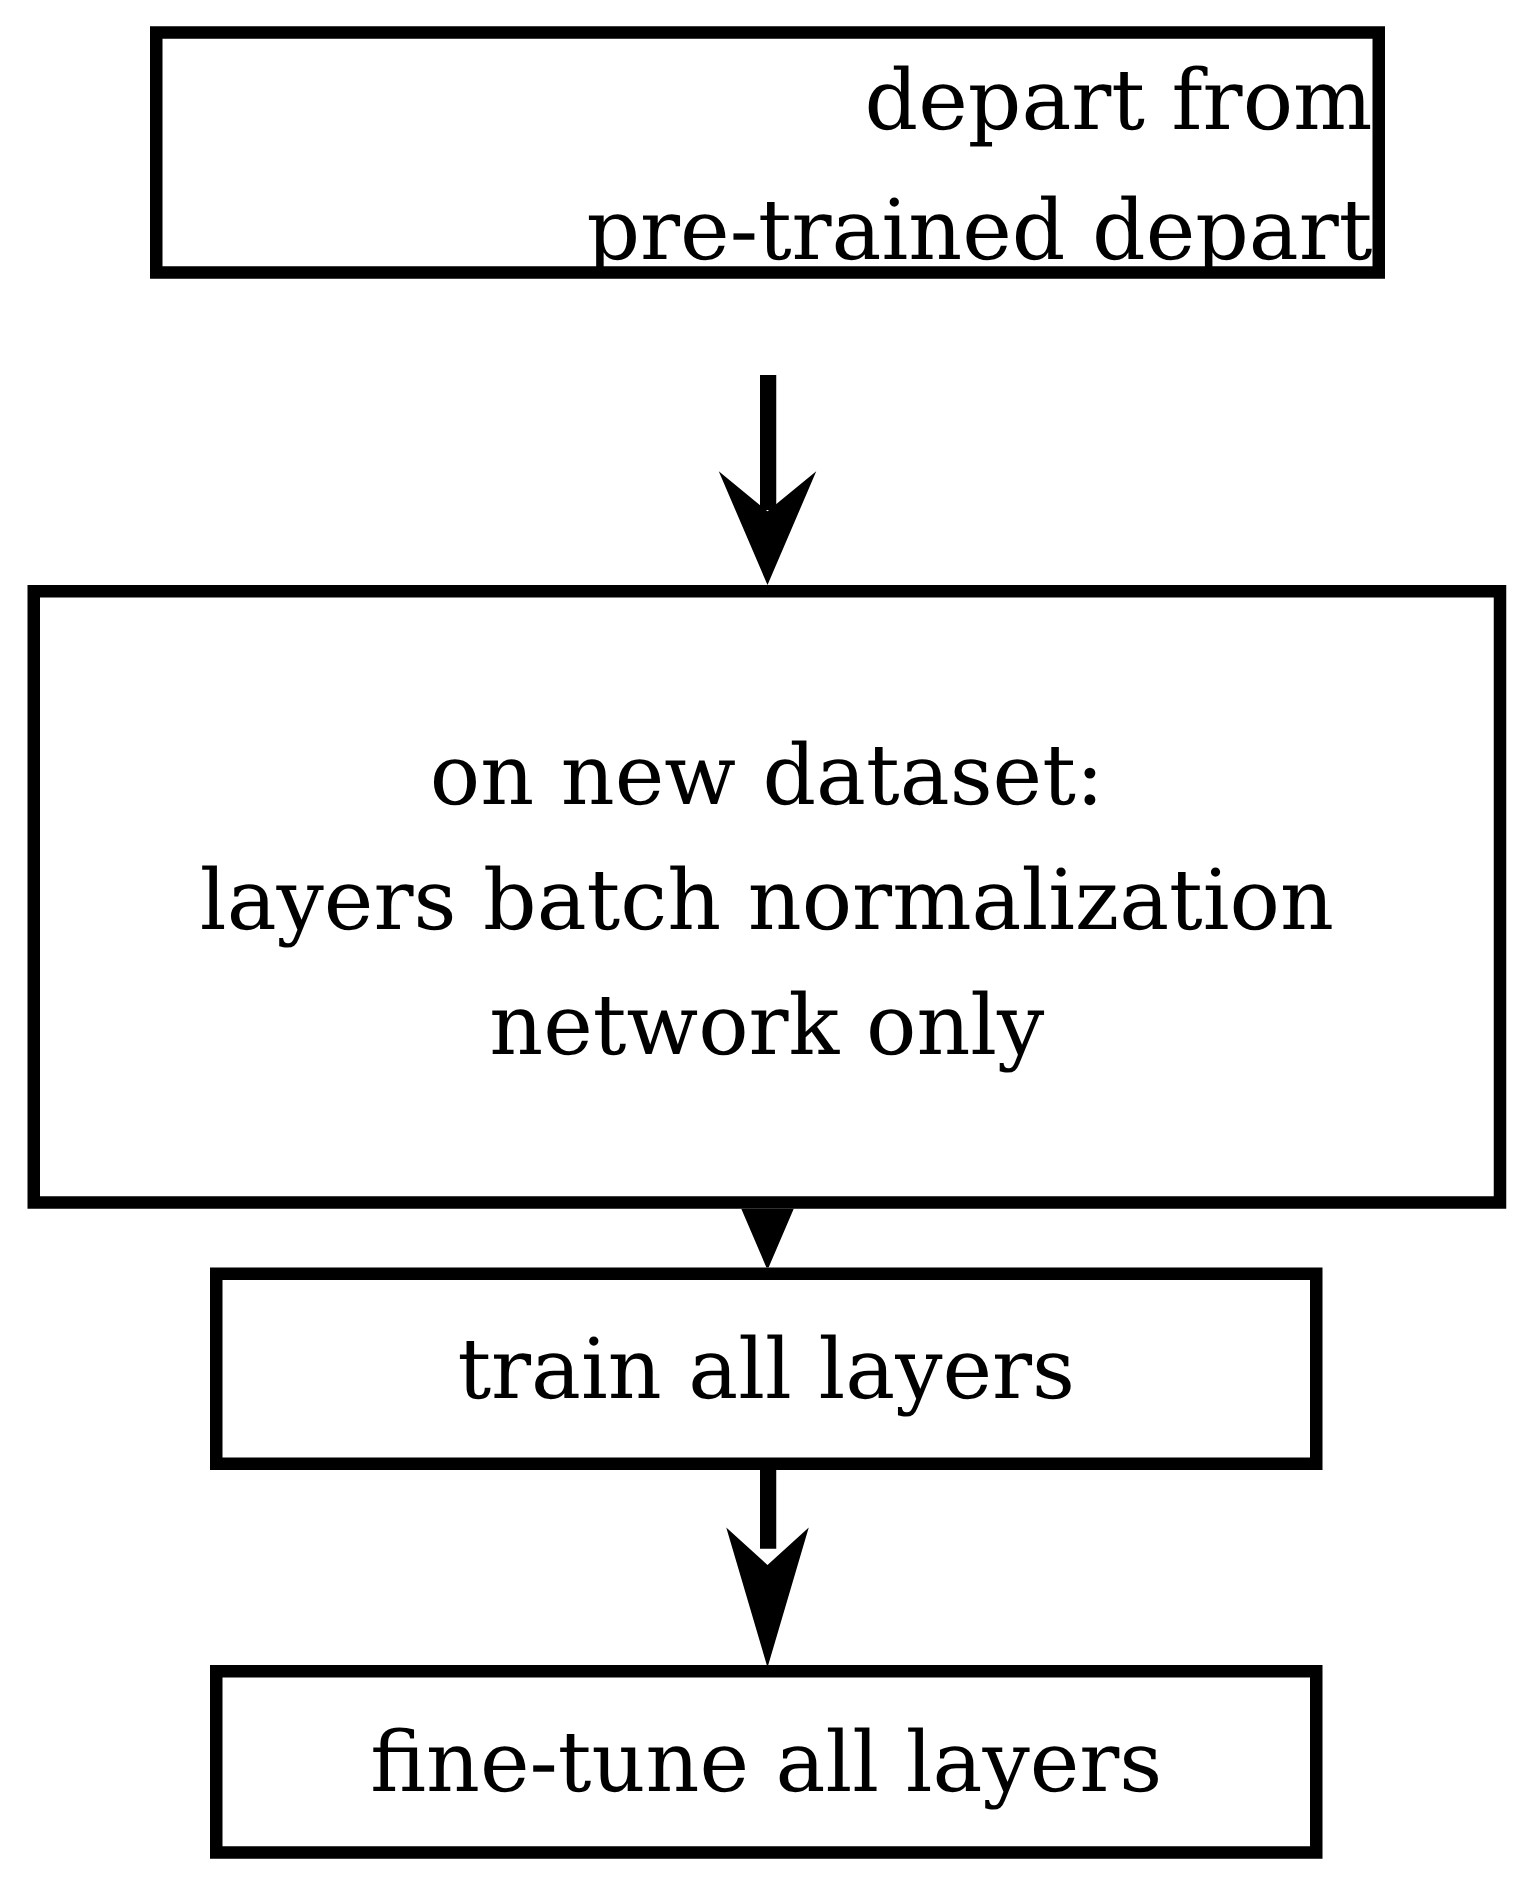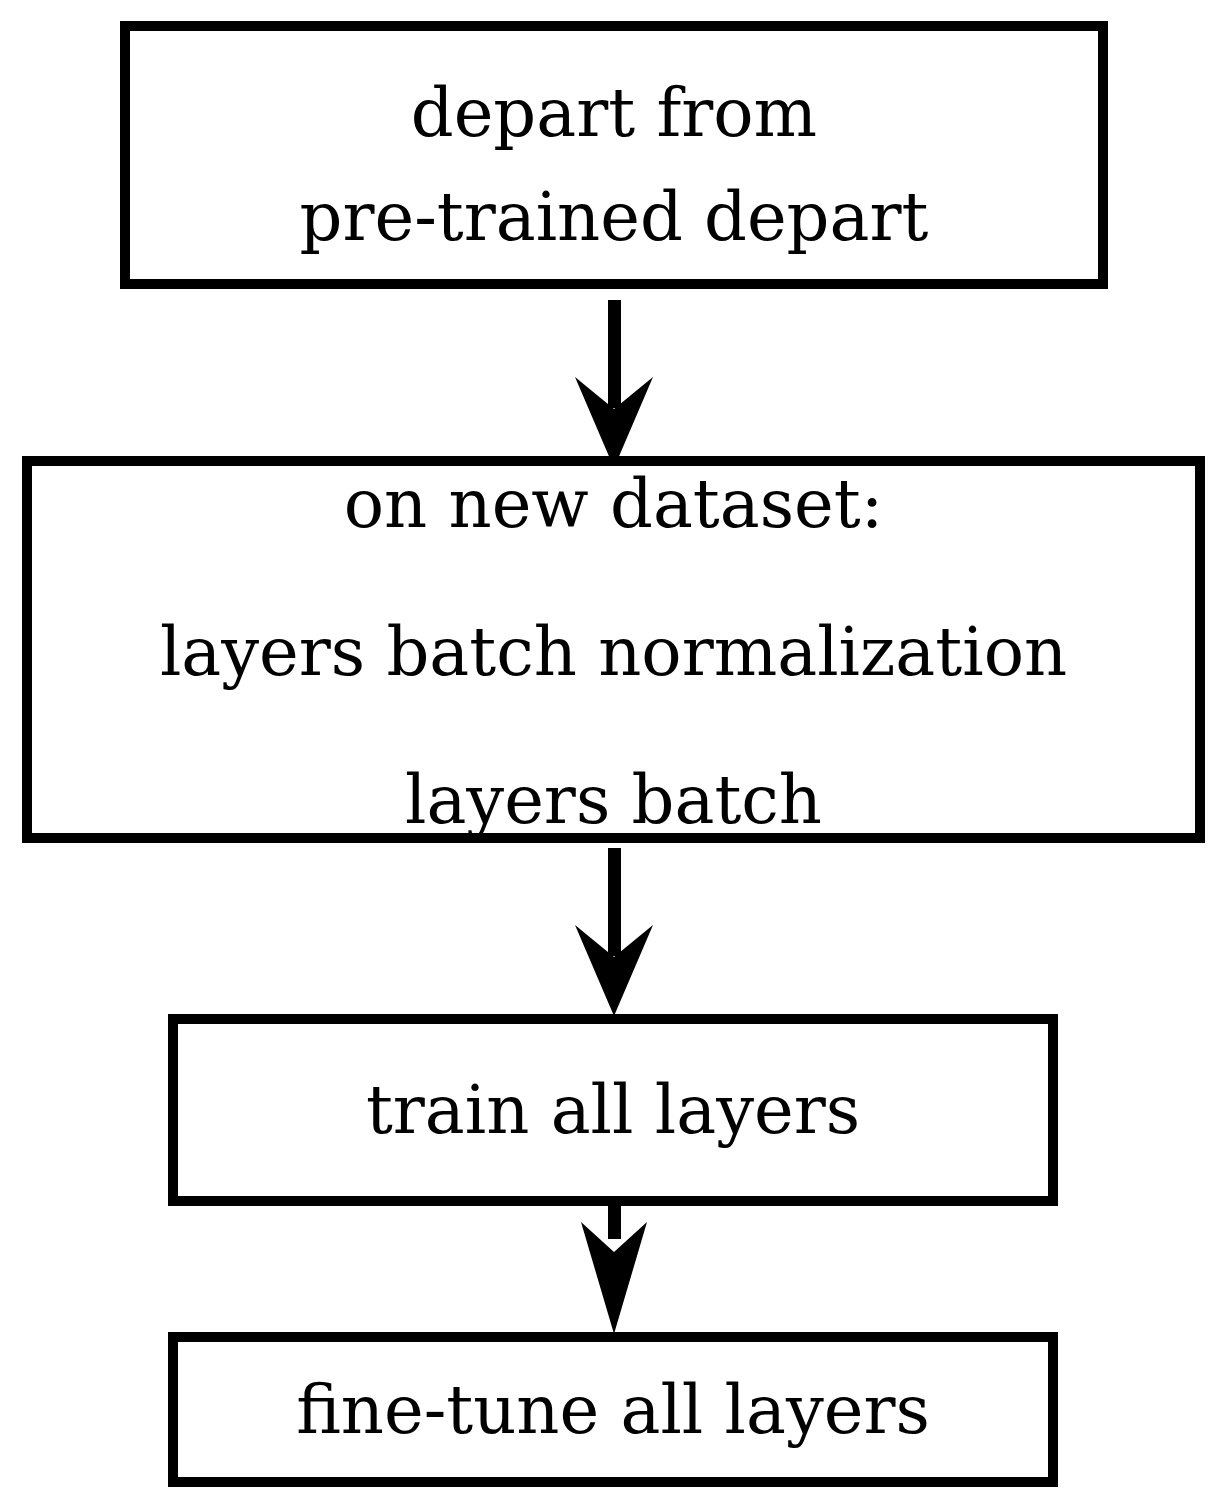"depart from" #node-1 { align-items: none -> flex-end; height: 268px -> 202px }
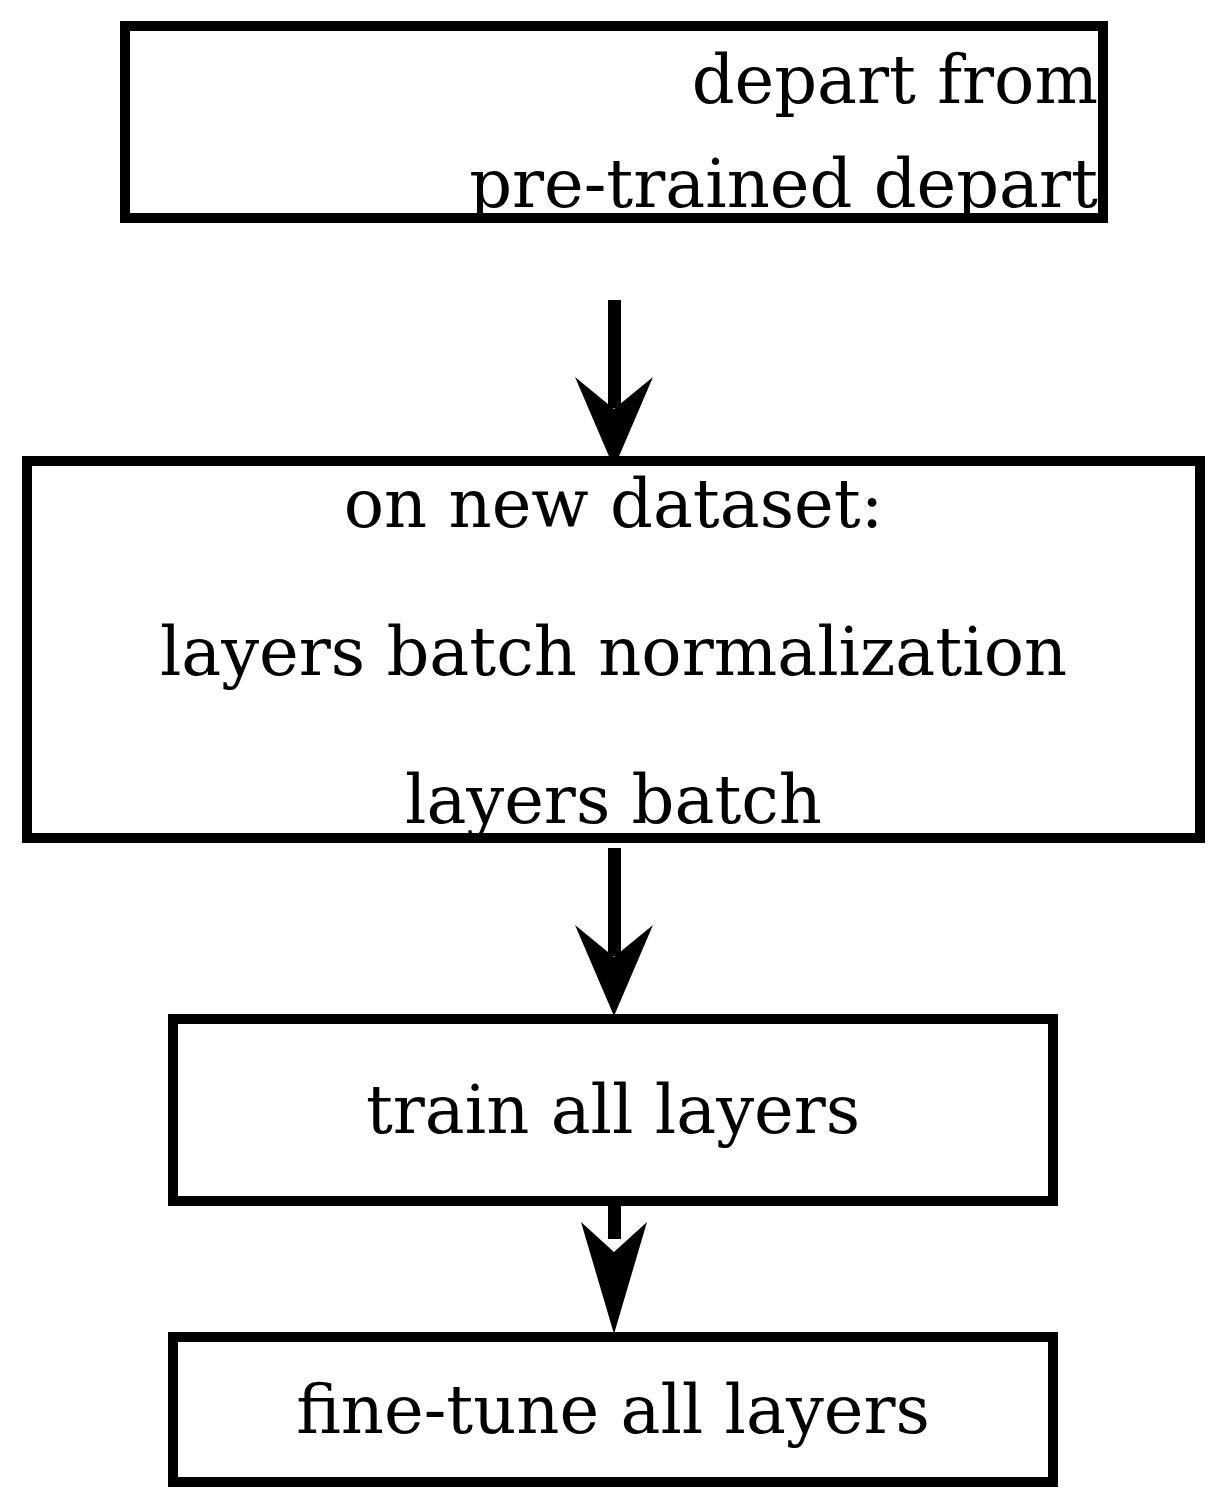"on new dataset:" #node-2 { gap: 48px -> none; height: 387px -> 499px; top: 456px -> 468px }
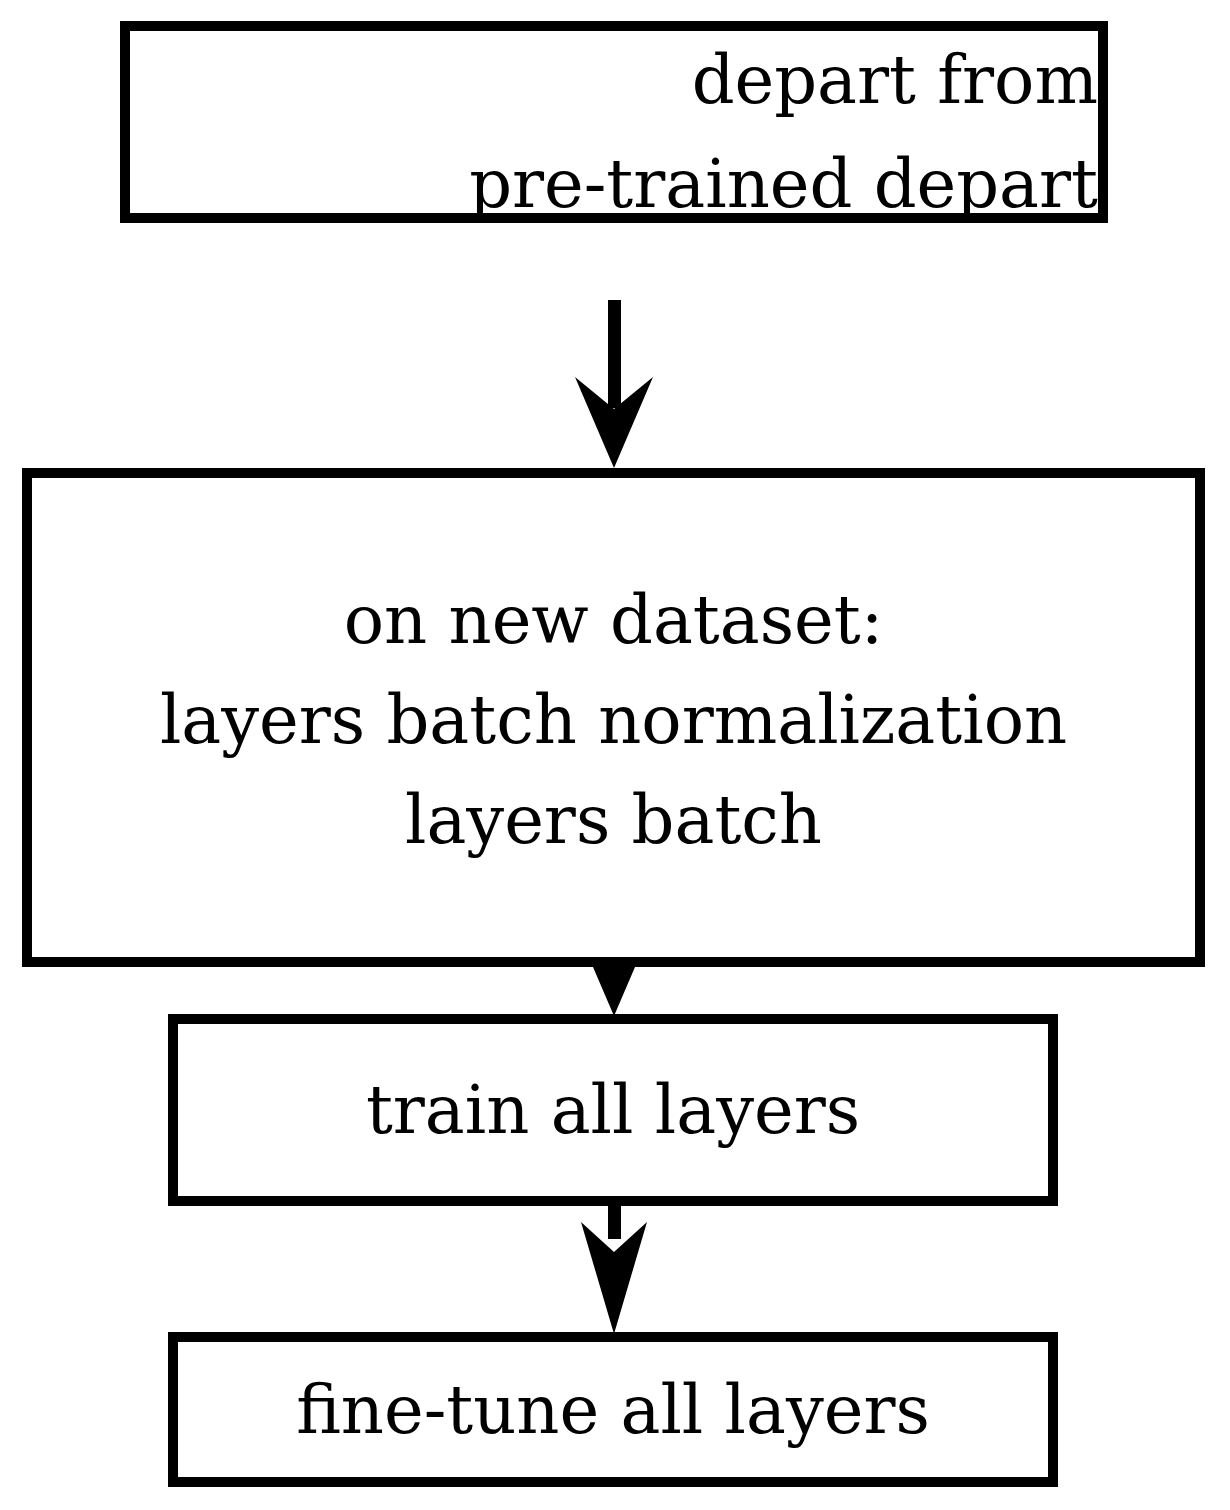"layers batch" span.node-line { text: layers batch -> network only }
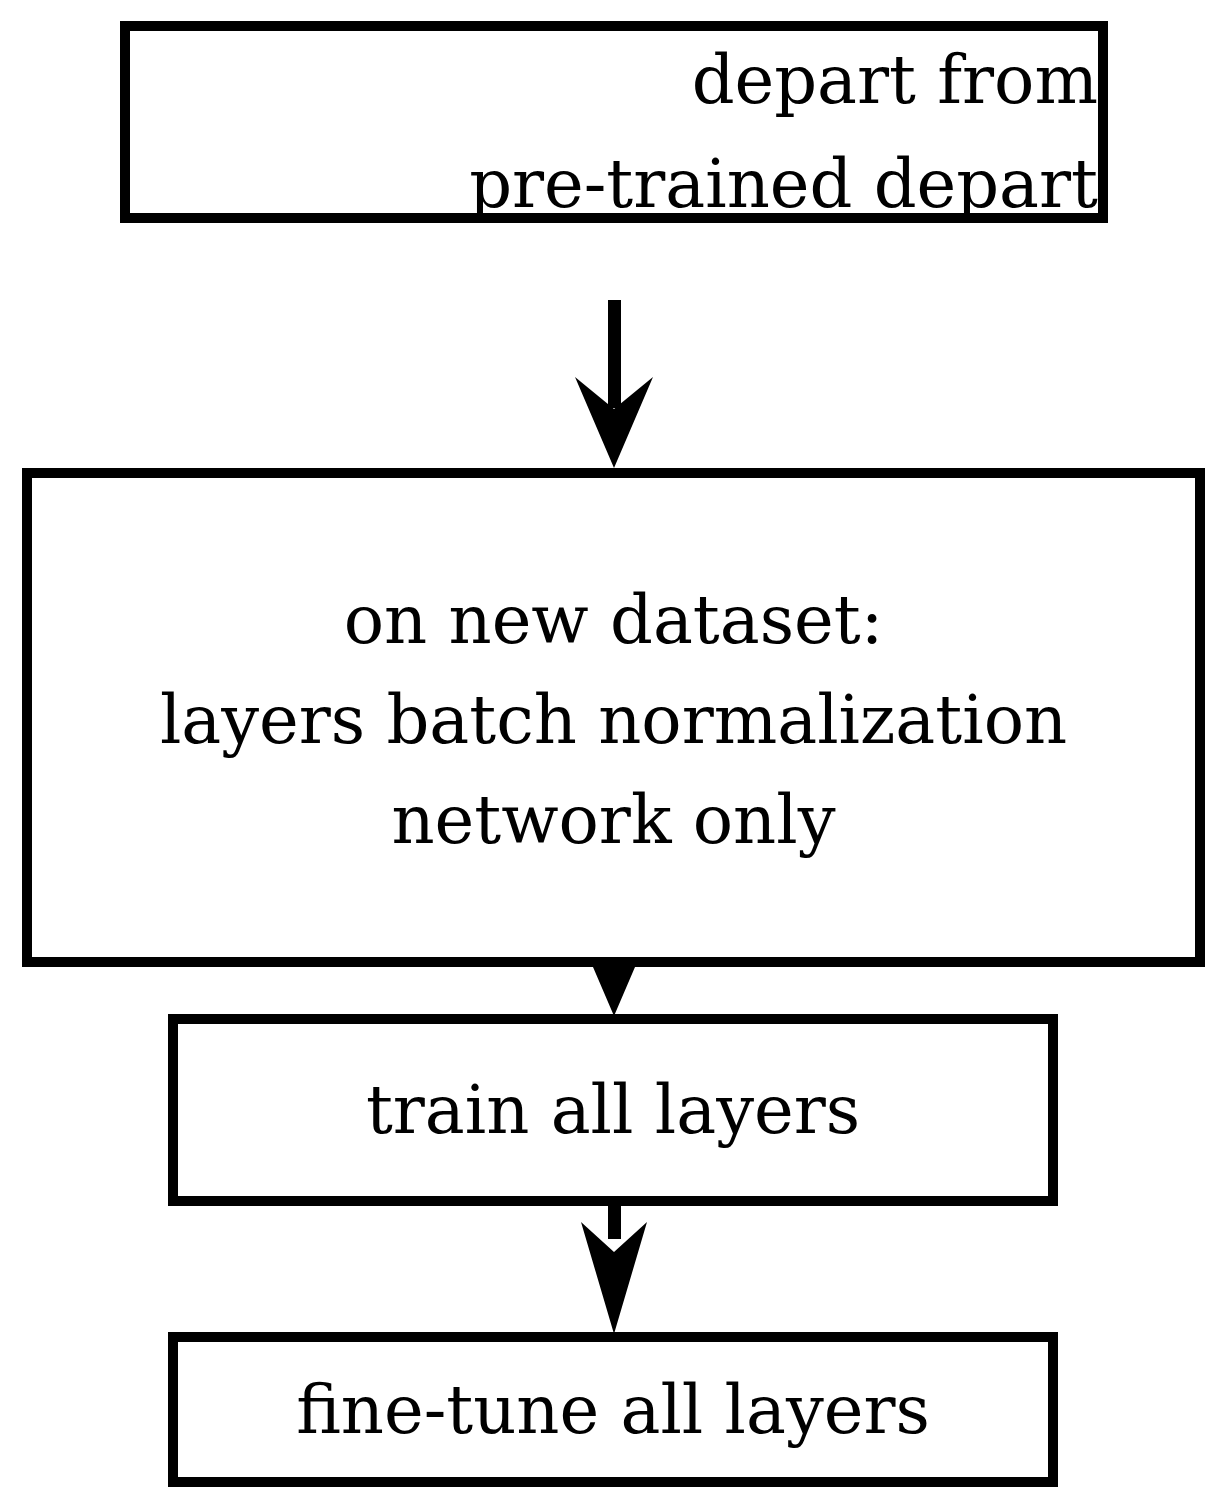"train all layers" #node-3 { height: 192px -> 162px }
